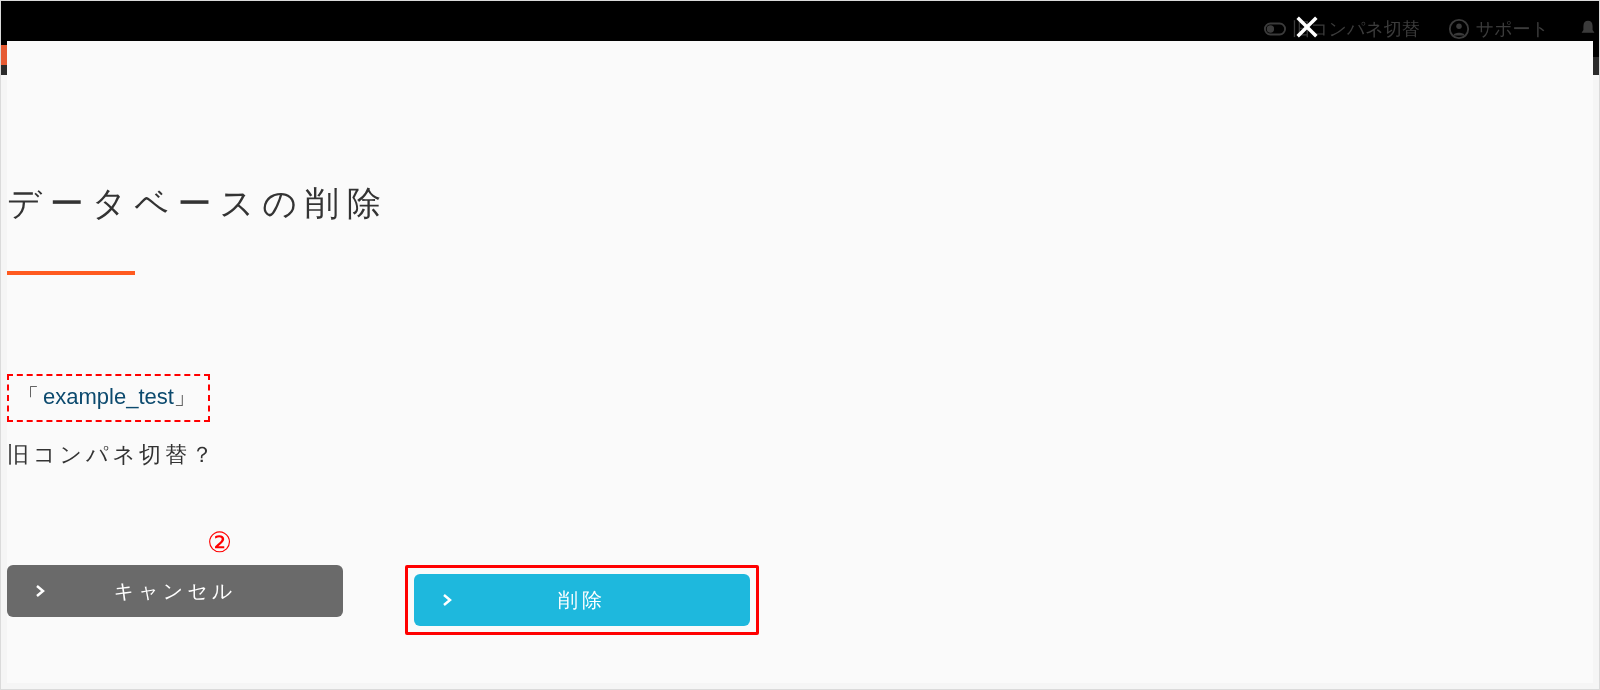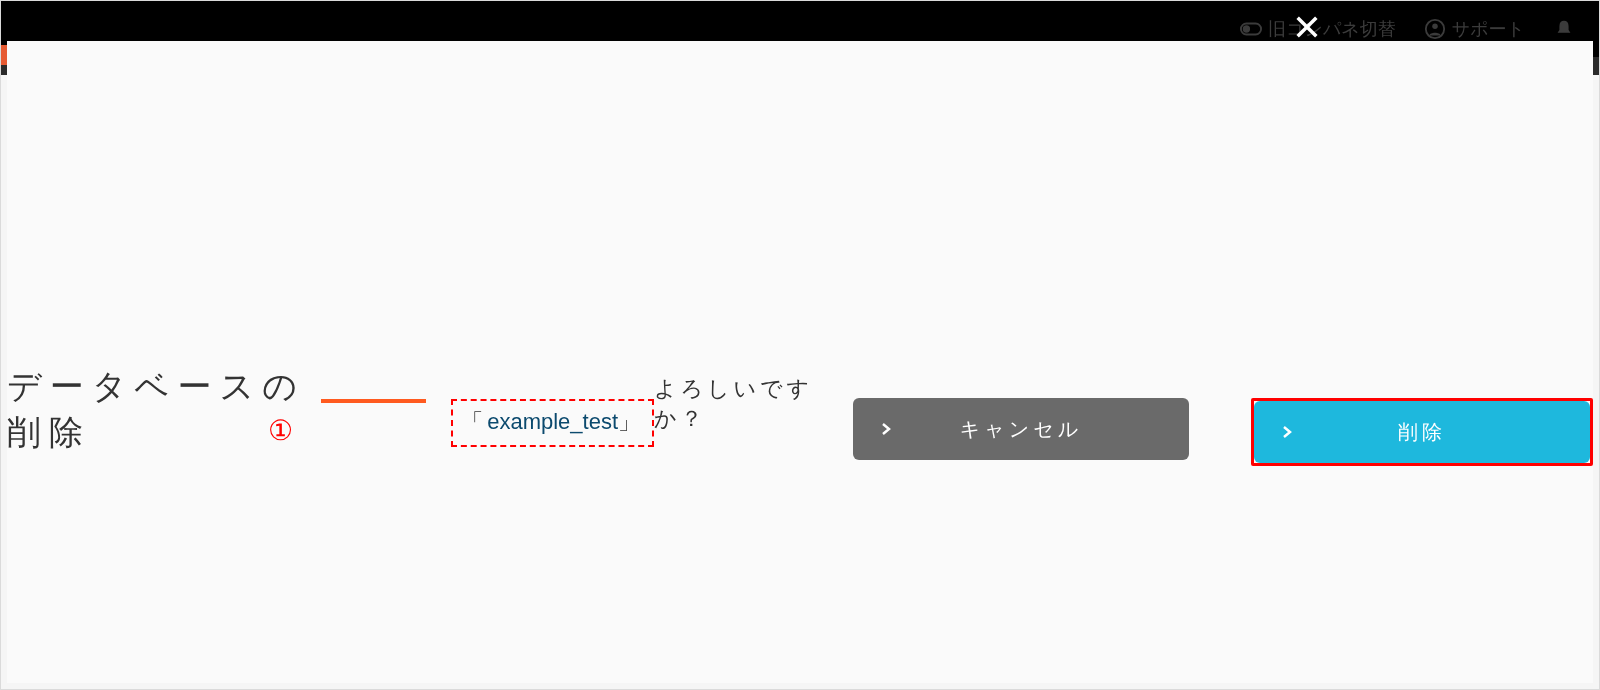"旧コンパネ切替" .topbar { padding-right: 24px -> none }
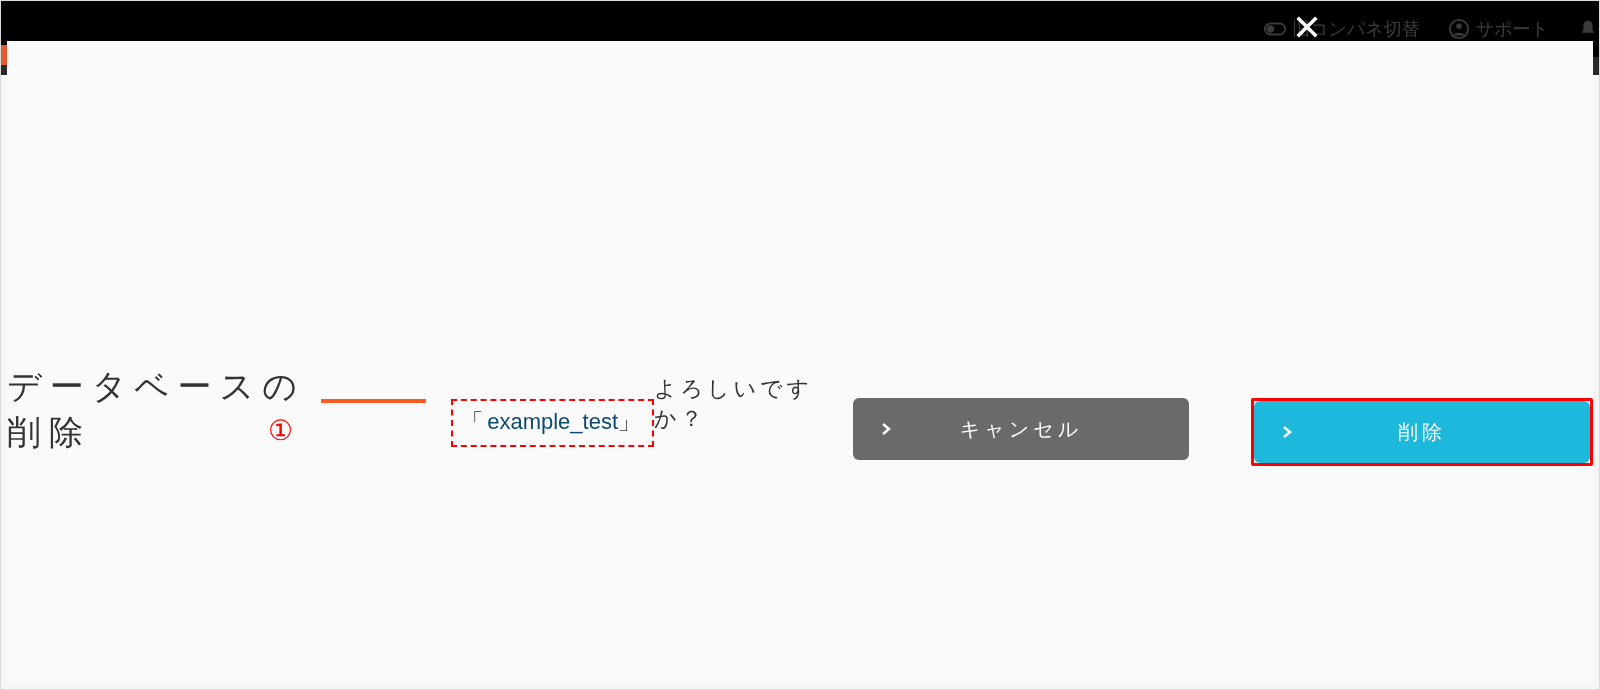"データベースの削除" .modal-content { align-items: center -> flex-start; flex-direction: none -> column }
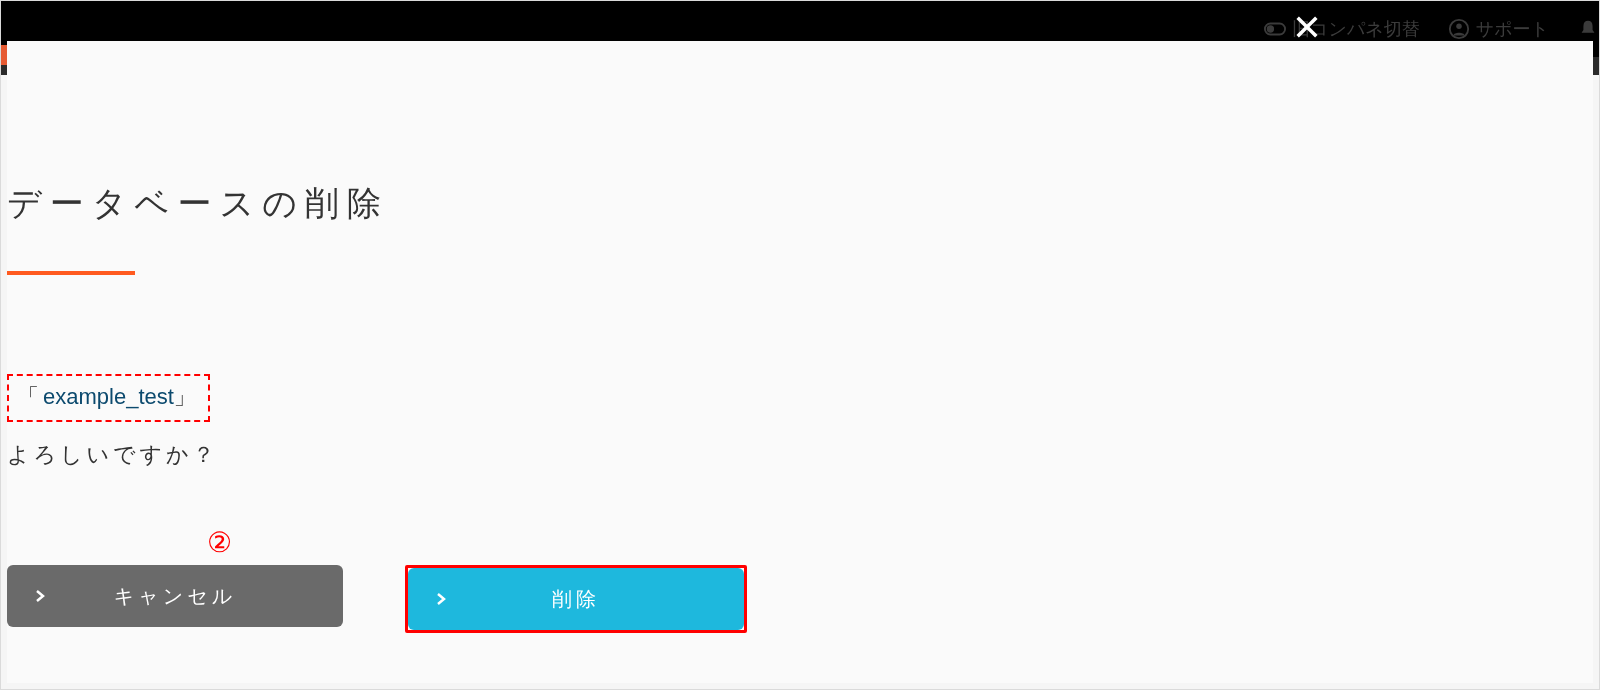"よろしいですか？" div.confirm-line2 { text: よろしいですか -> 旧コンパネ切替 }
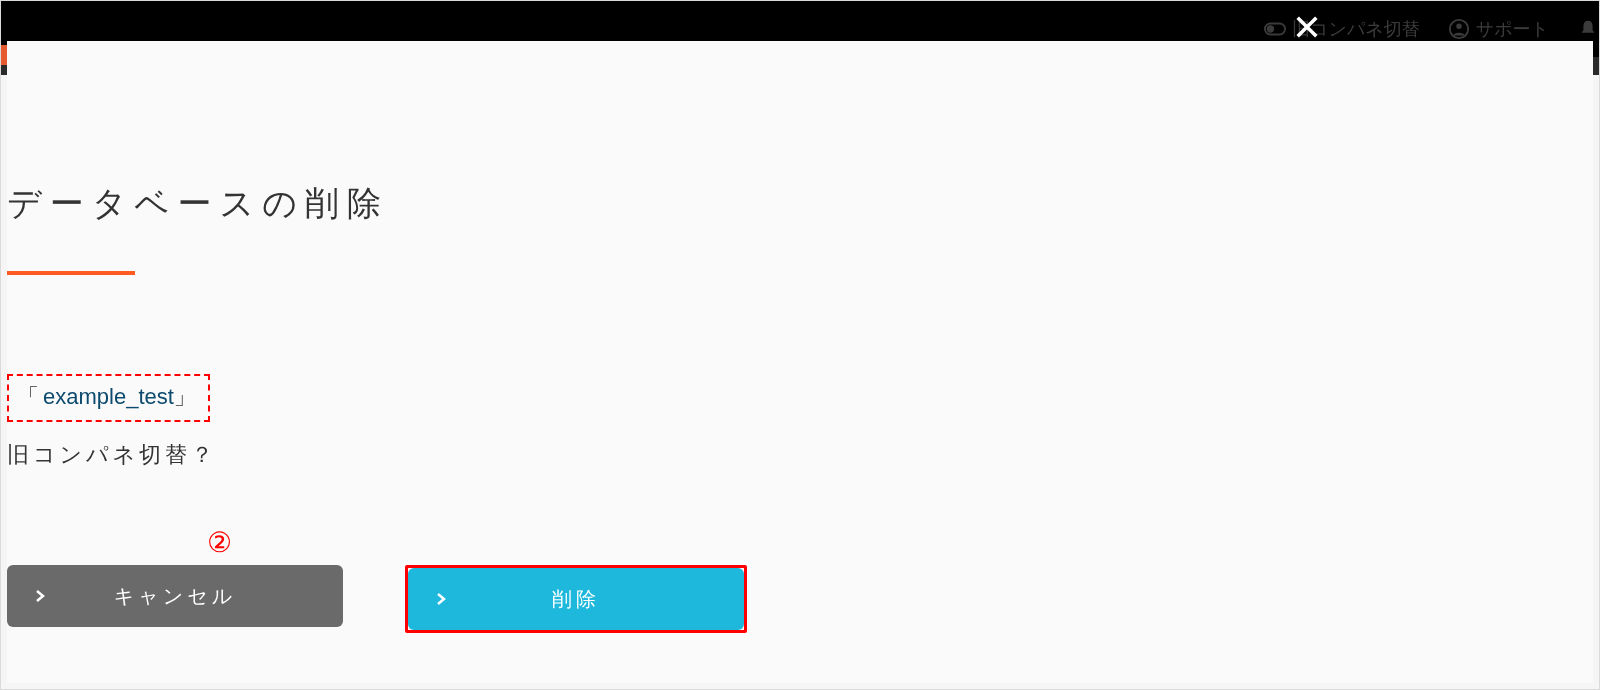"キャンセル" .btn { height: 62px -> 52px }
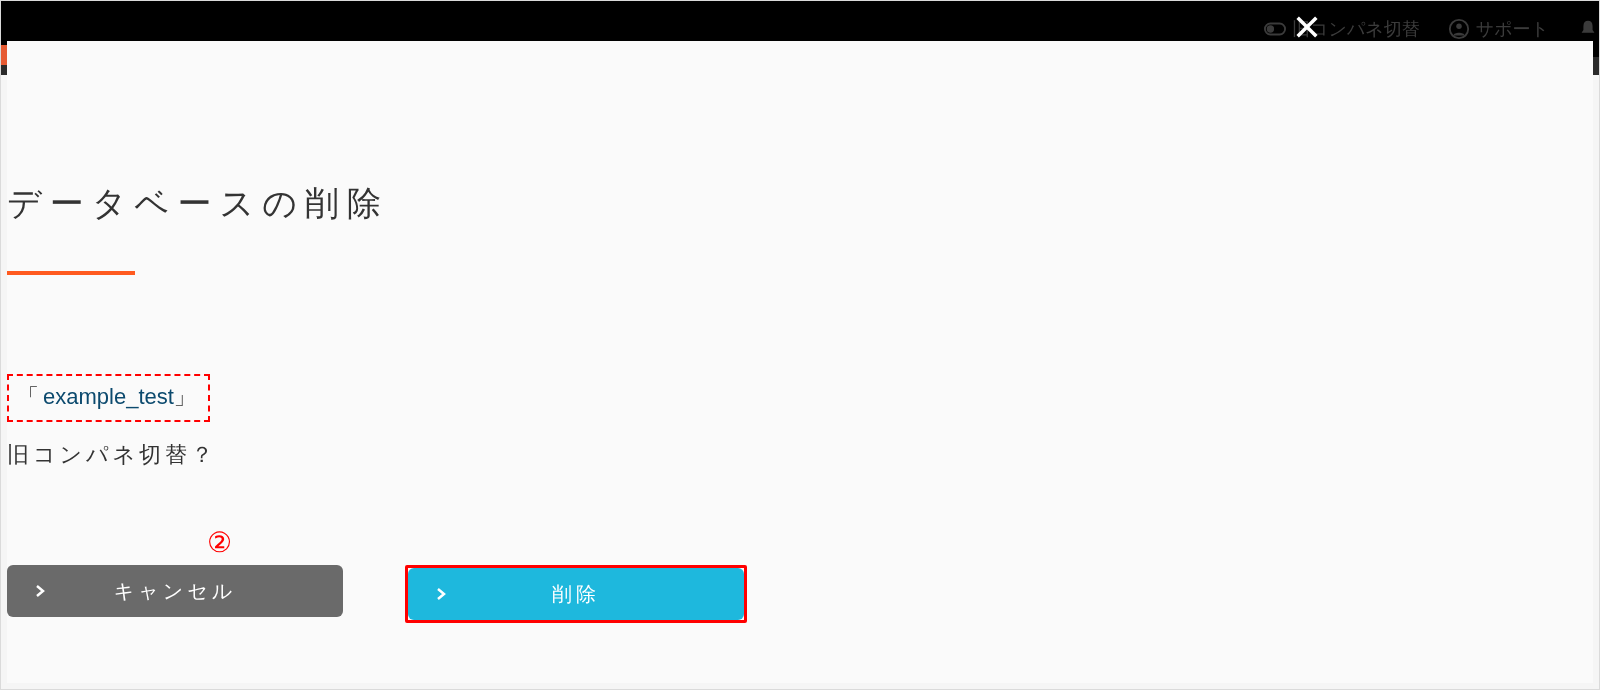"削除" .delete-wrapper { padding: none -> 6px }
